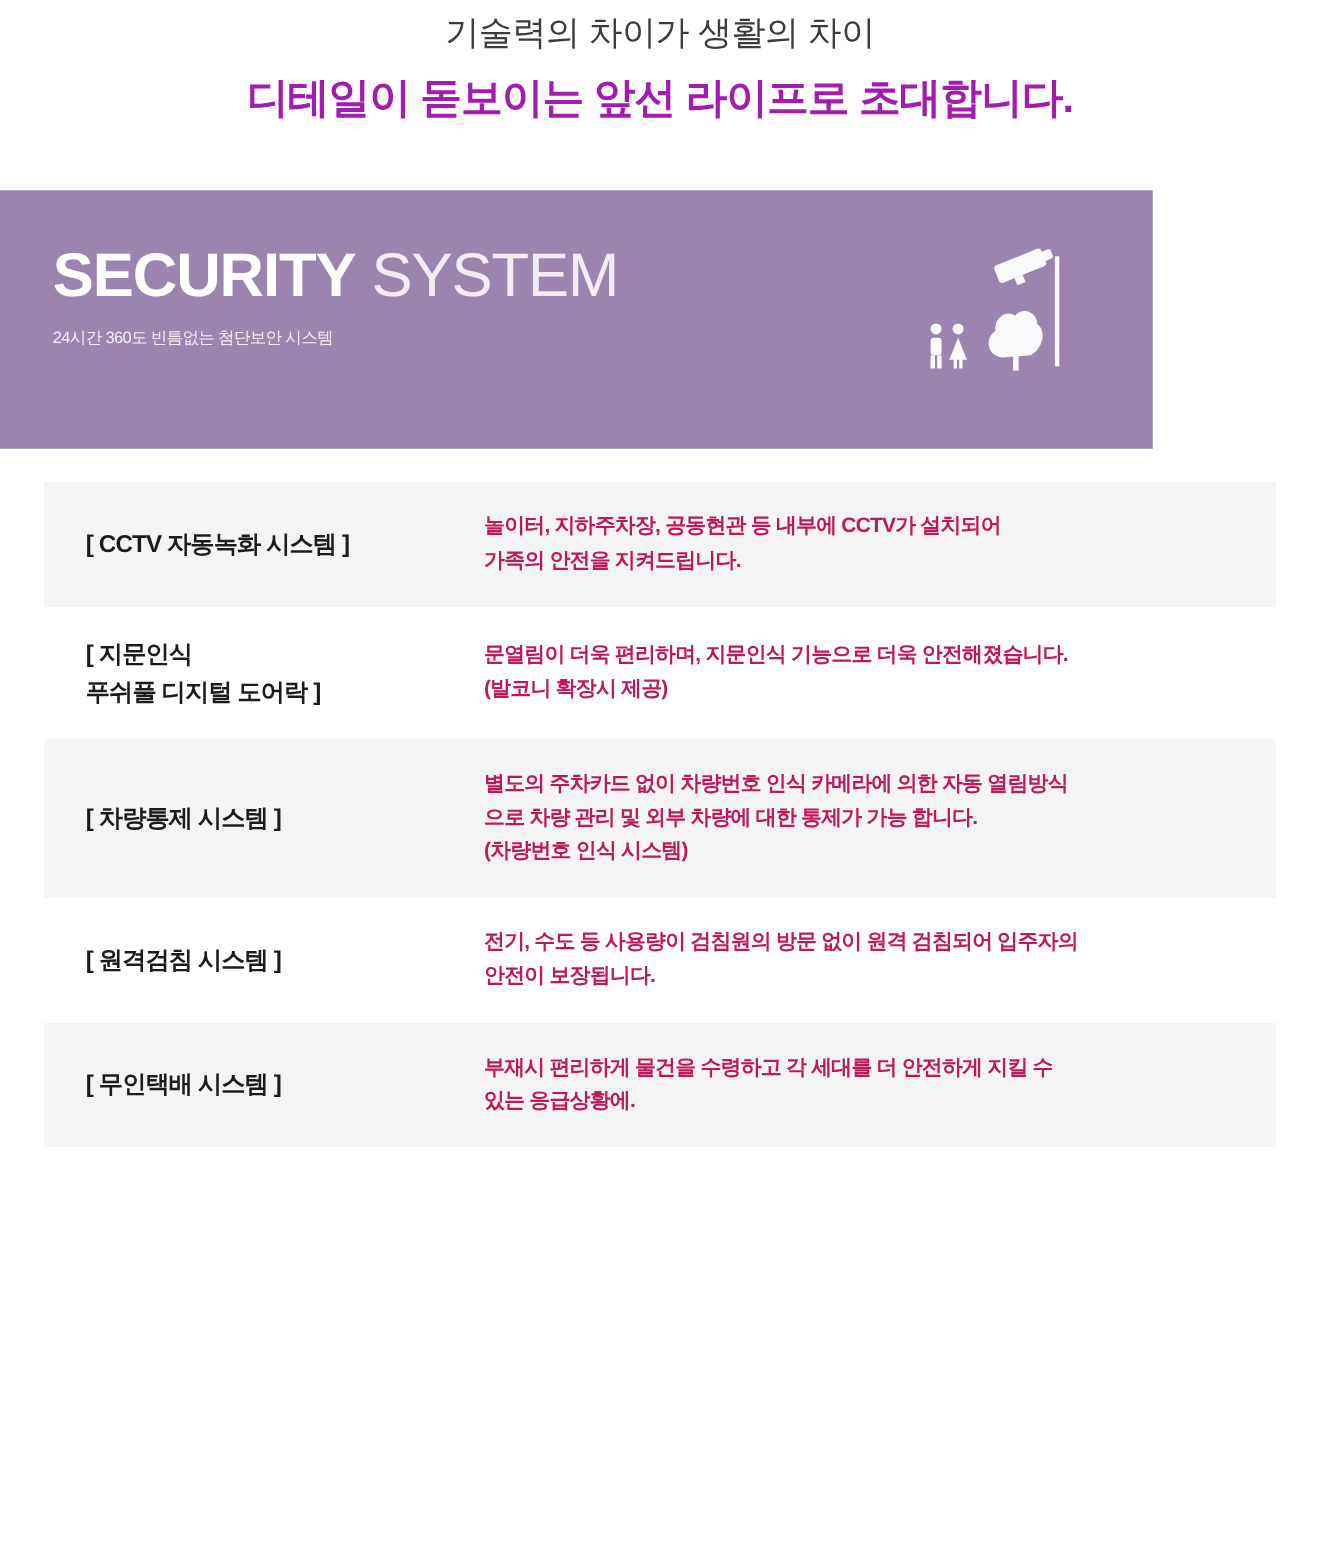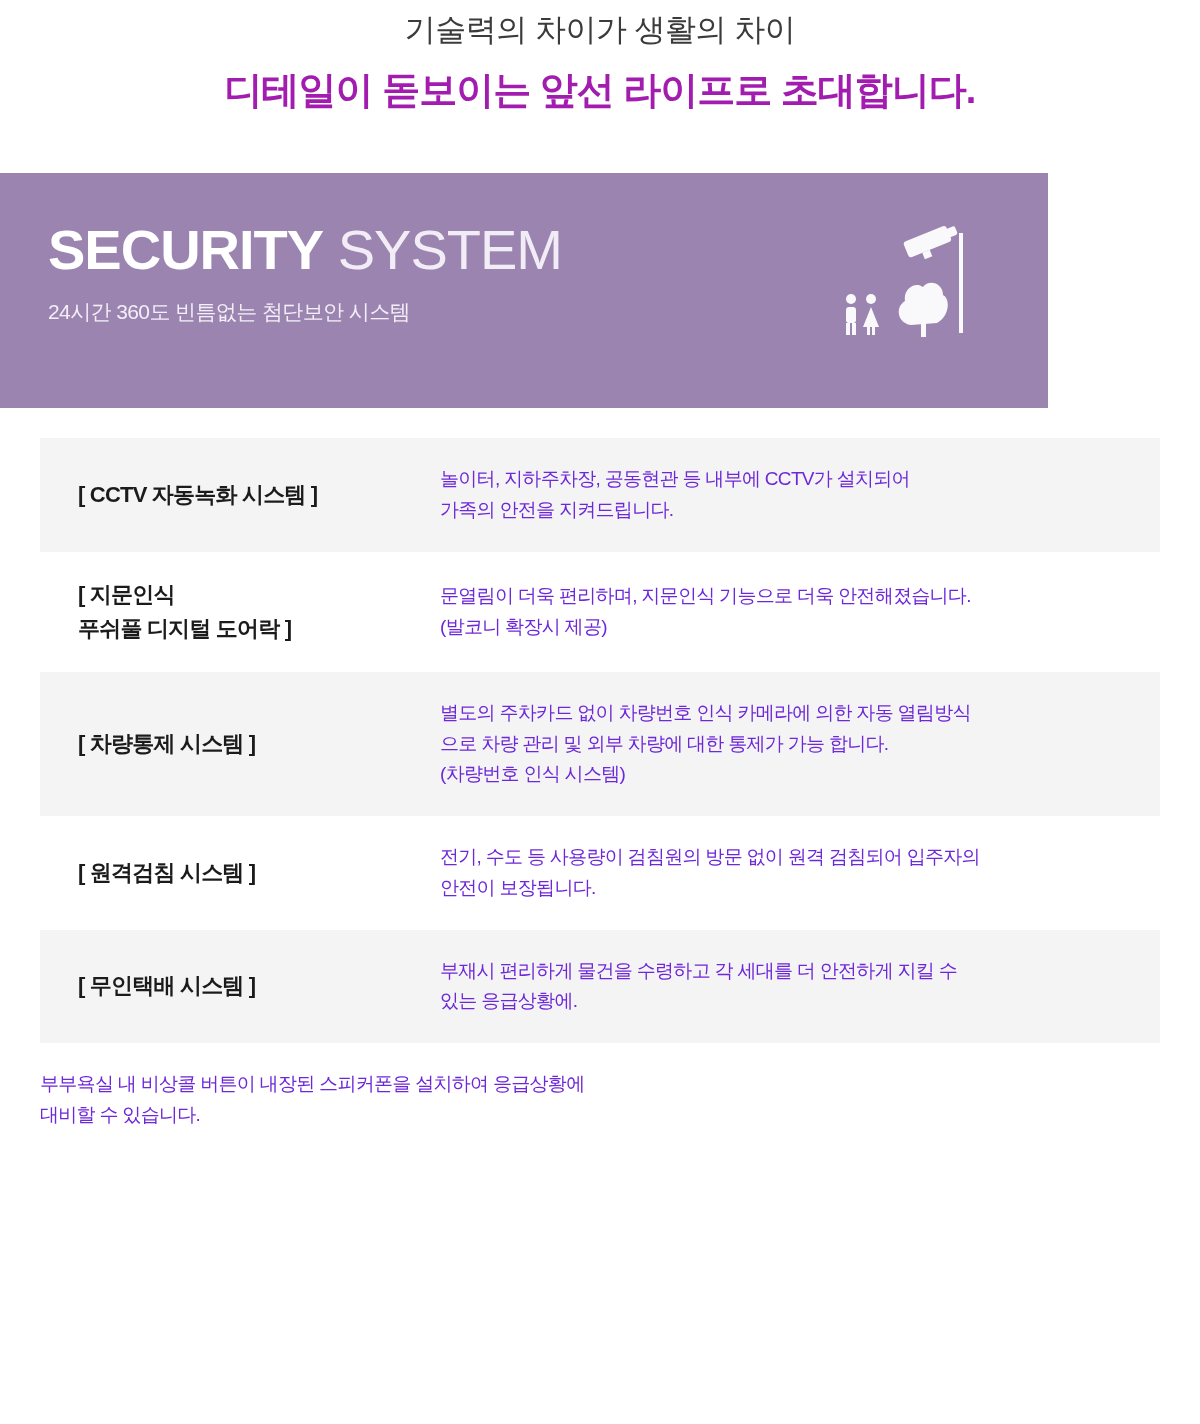"24시간 360도 빈틈없는 첨단보안 시스템" .banner-sub { font-size: 21px -> 15px }
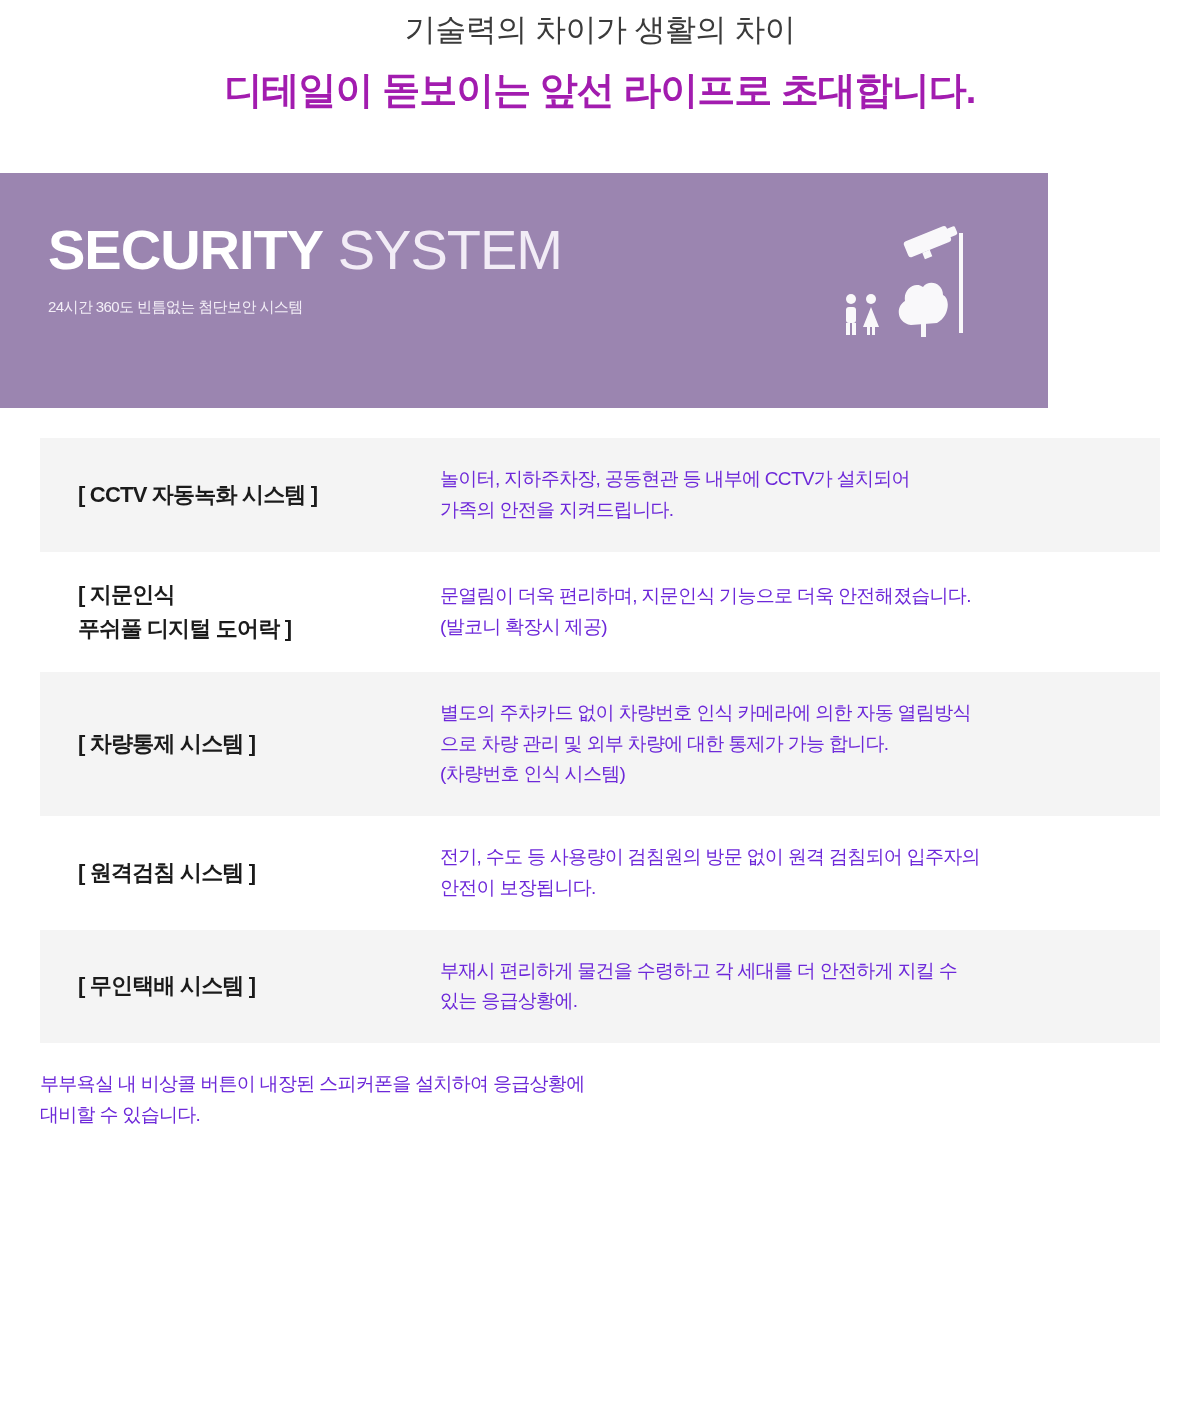"놀이터, 지하주차장, 공동현관 등 내부에" .feature-desc { color: #6d28d9 -> #be185d; font-weight: 400 -> 700 }
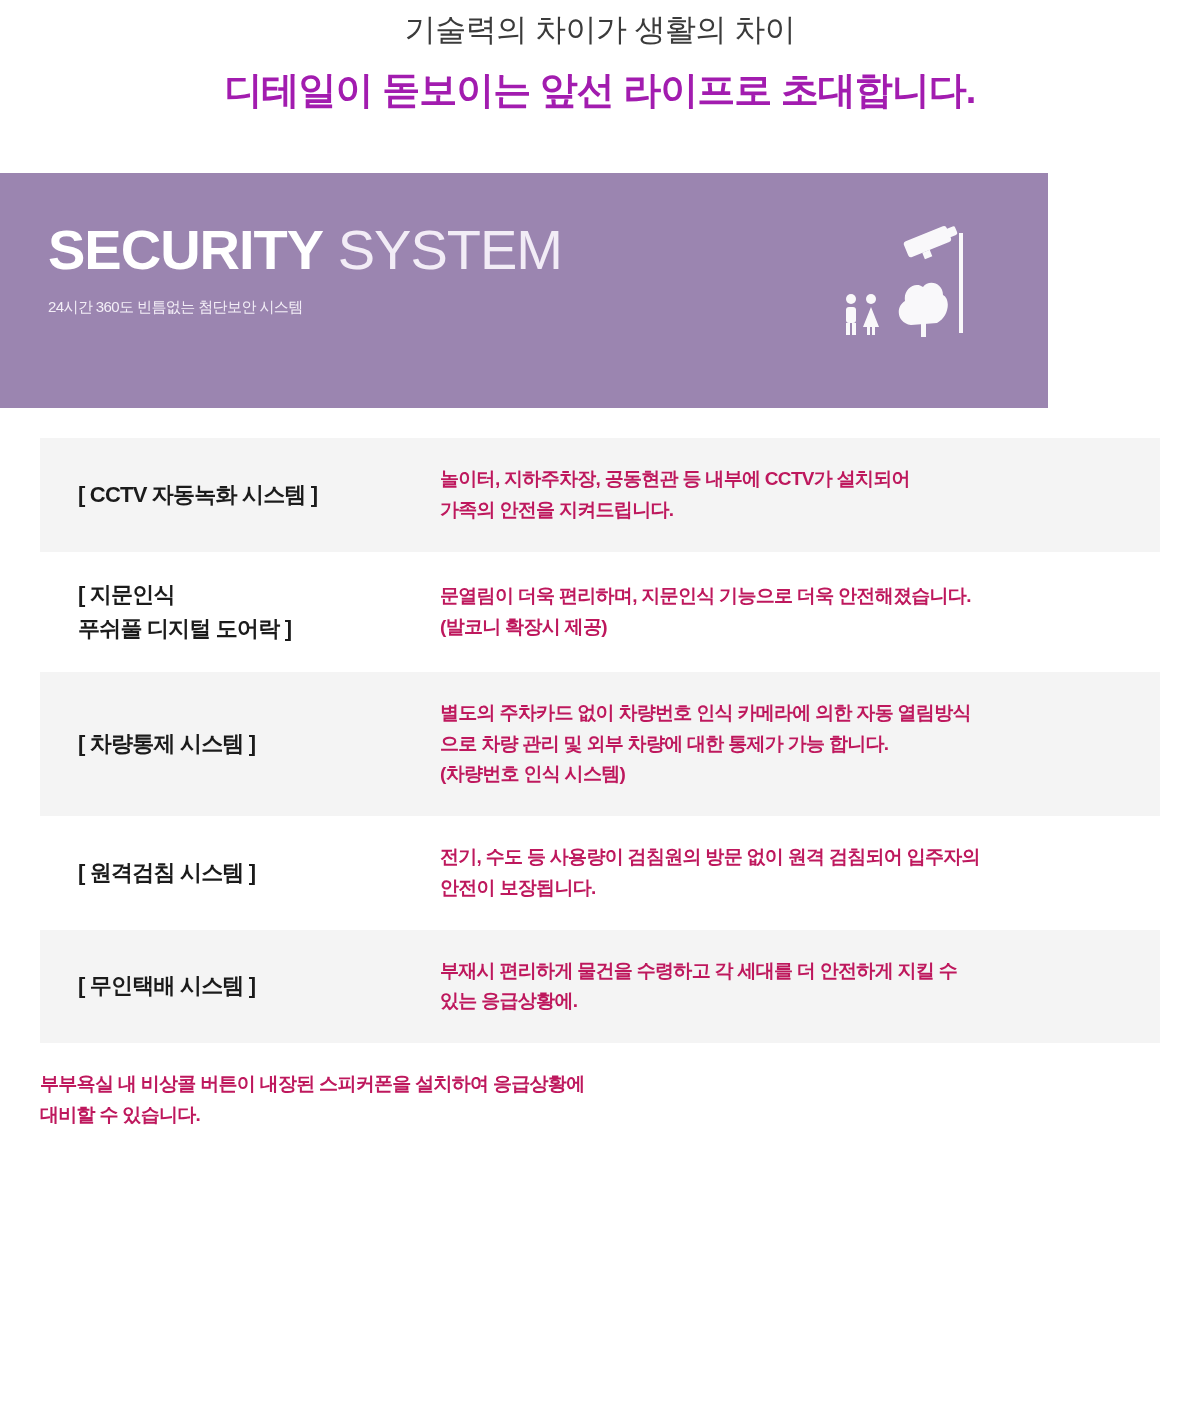"부부욕실 내 비상콜 버튼이 내장된" div.feature-desc { html: <div>부부욕실 내 비상콜 버튼이 내장된 스피커폰을 설치하여 응급상황에 대비할 수 있습니다.</div> -> none }
